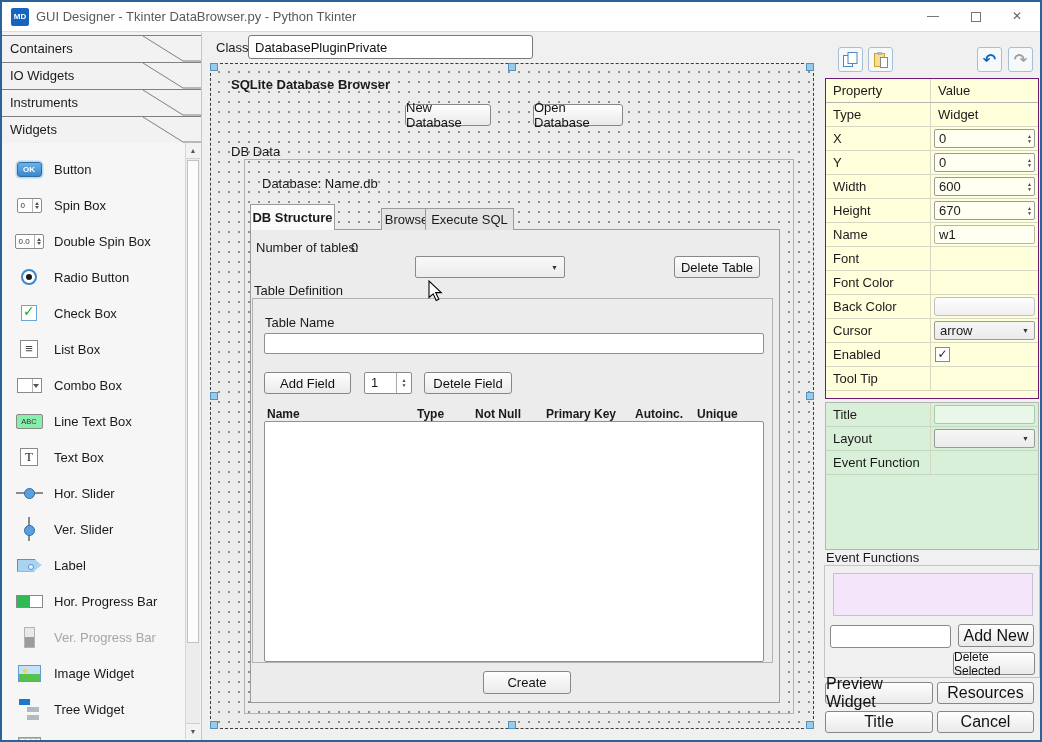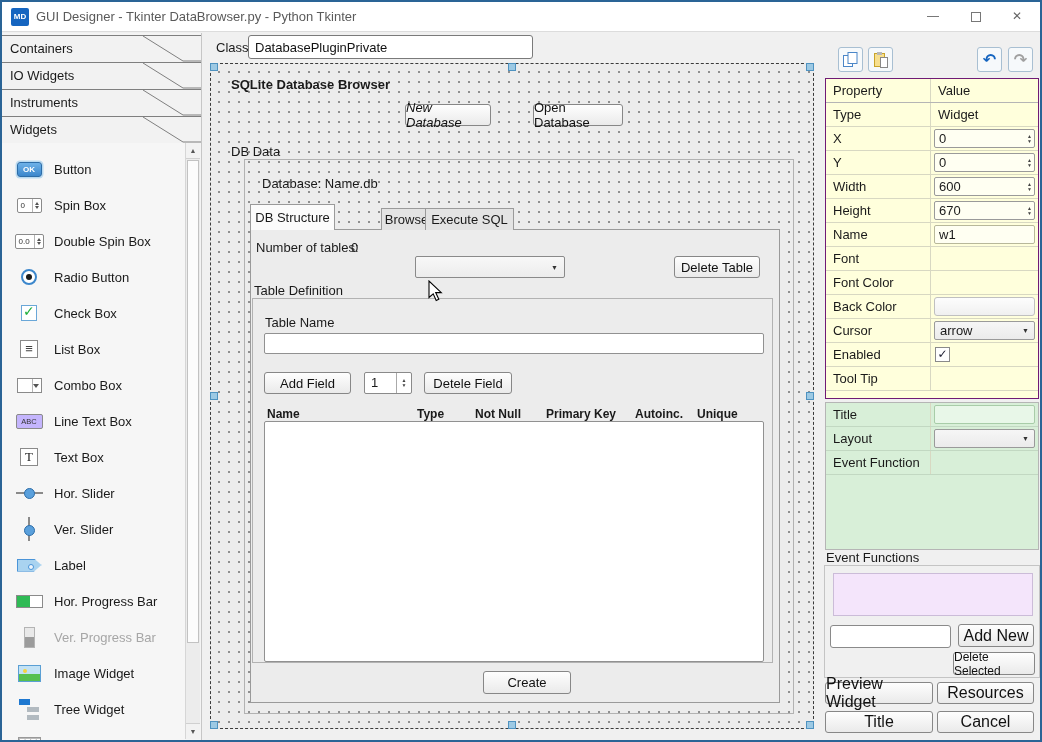"New Database" div.btn { font-style: italic -> none }
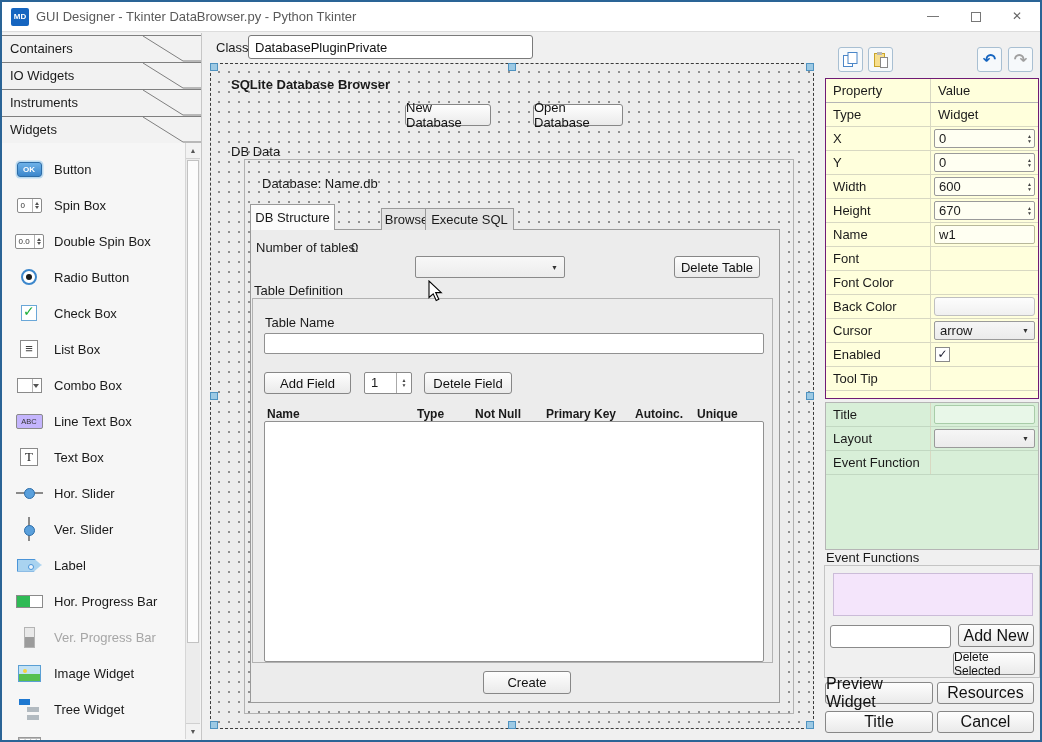"DB Structure" .tab.active { font-weight: none -> bold }
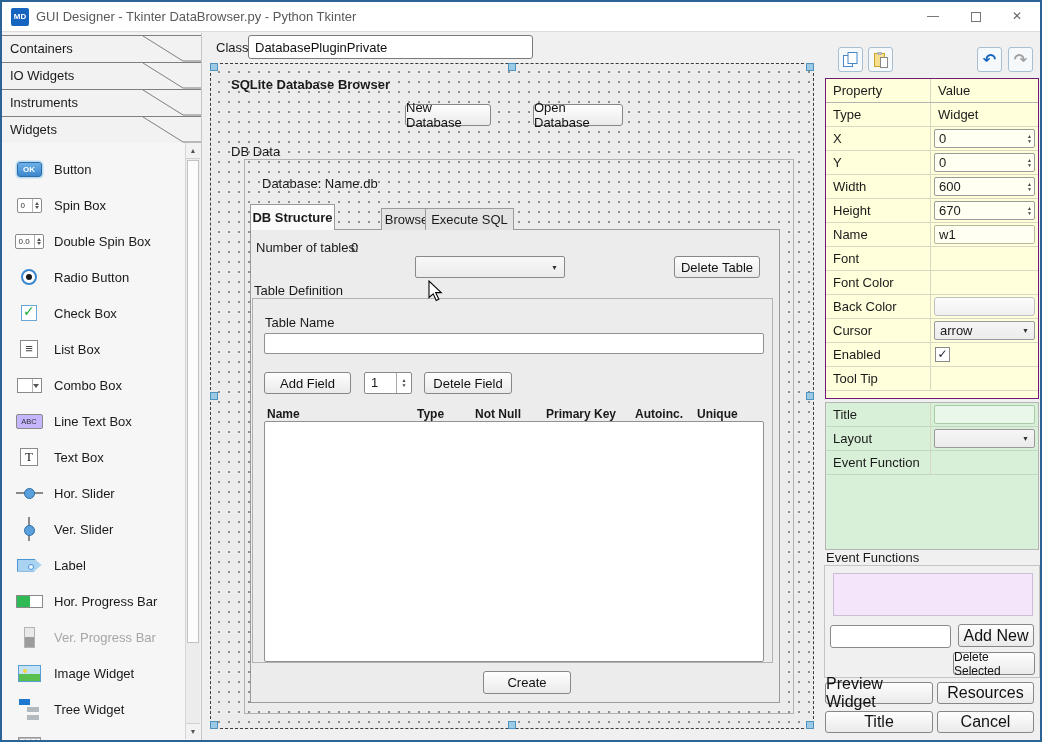"ABC" .ic-abc { background: #c4b5fd -> #86efac }
